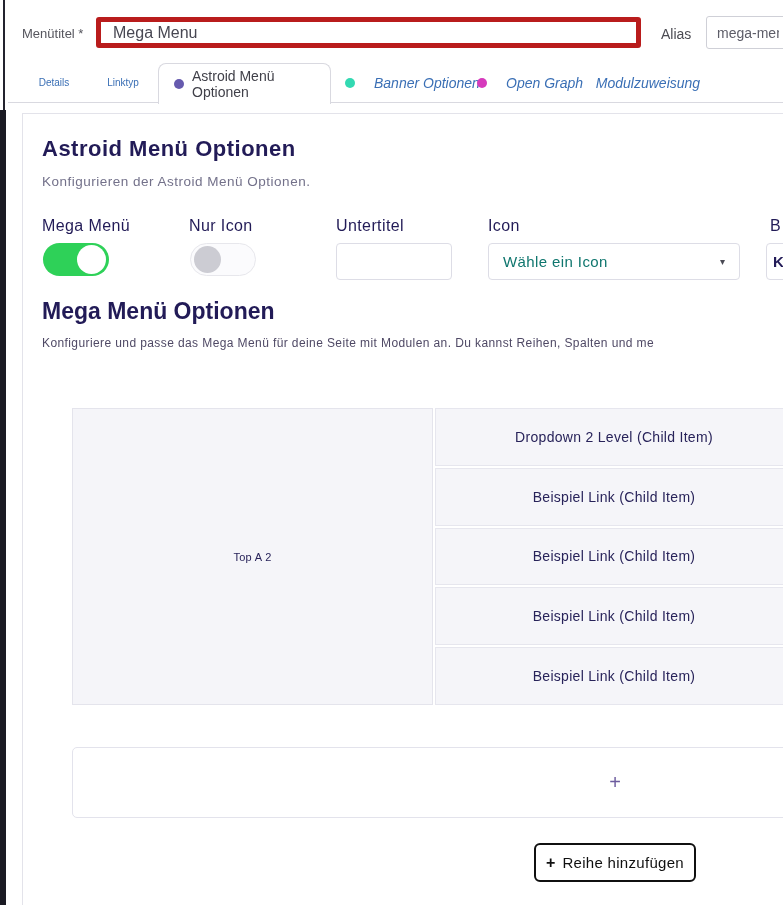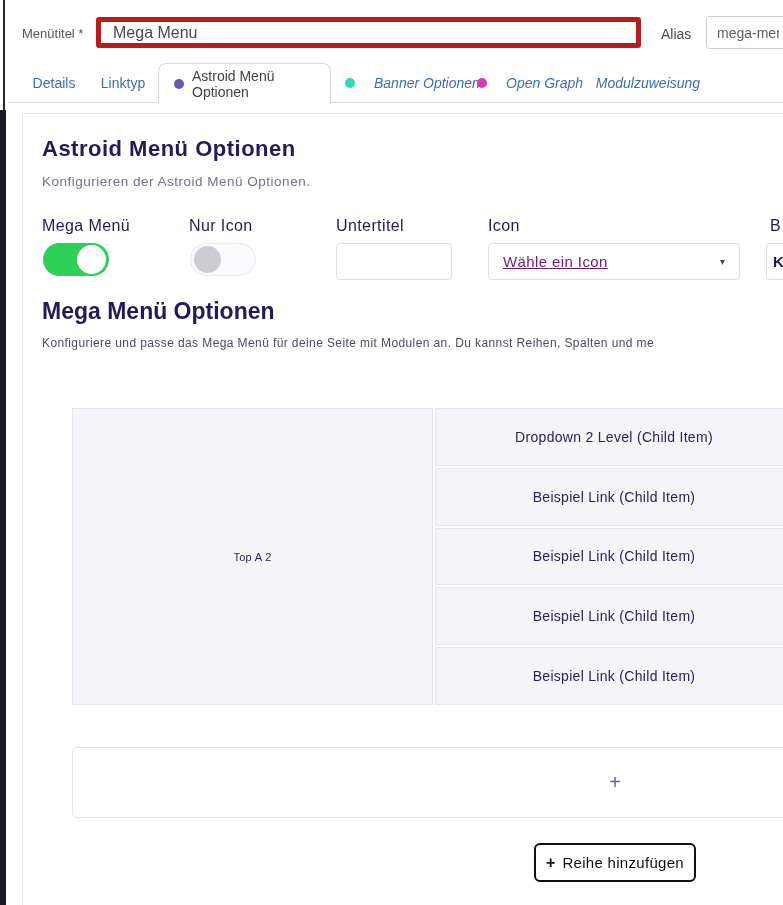"Details" .tab { font-size: 14px -> 10px }
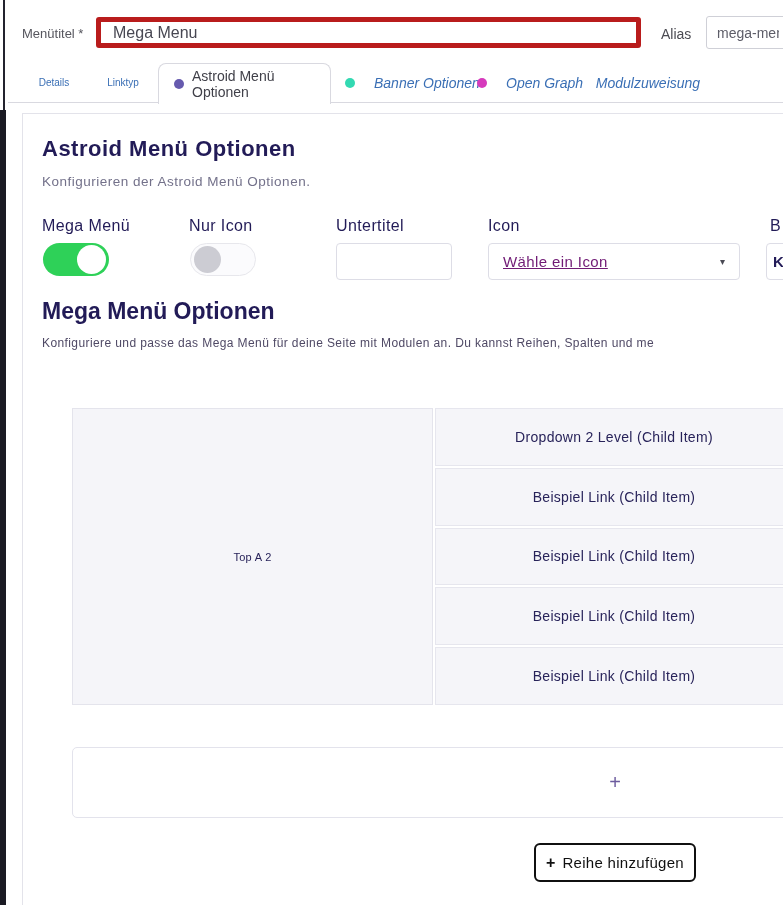"Wähle ein Icon" .sel-icon .ph { color: #701a75 -> #0f766e; text-decoration: underline -> none }
